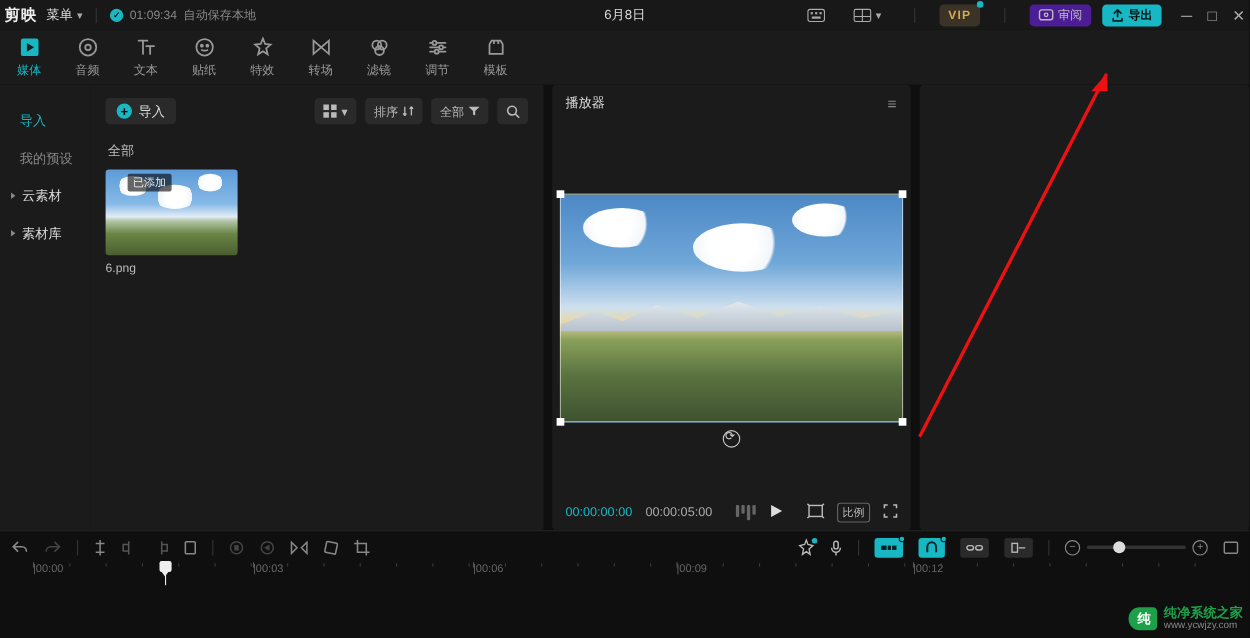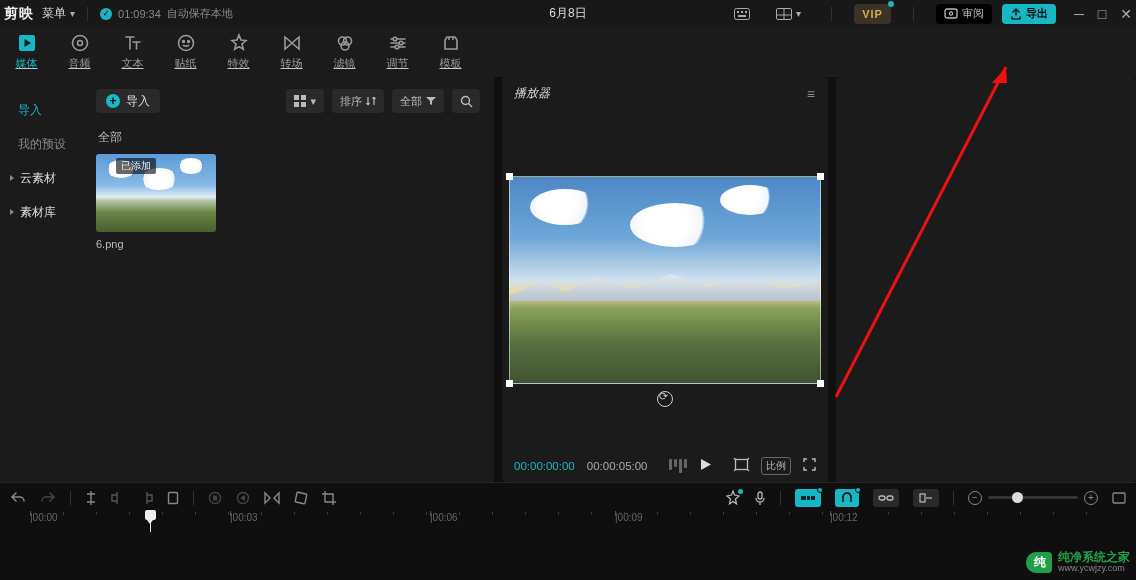"审阅" .pill { background: #000000 -> #4c1d95 }
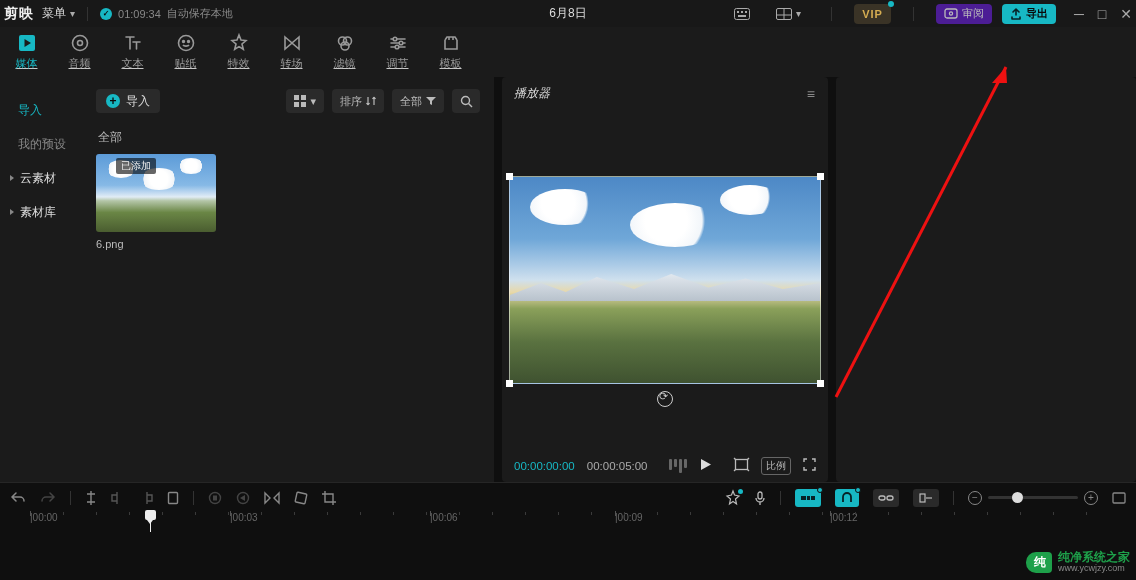"媒体" .tabs-row { text-decoration: underline -> none }
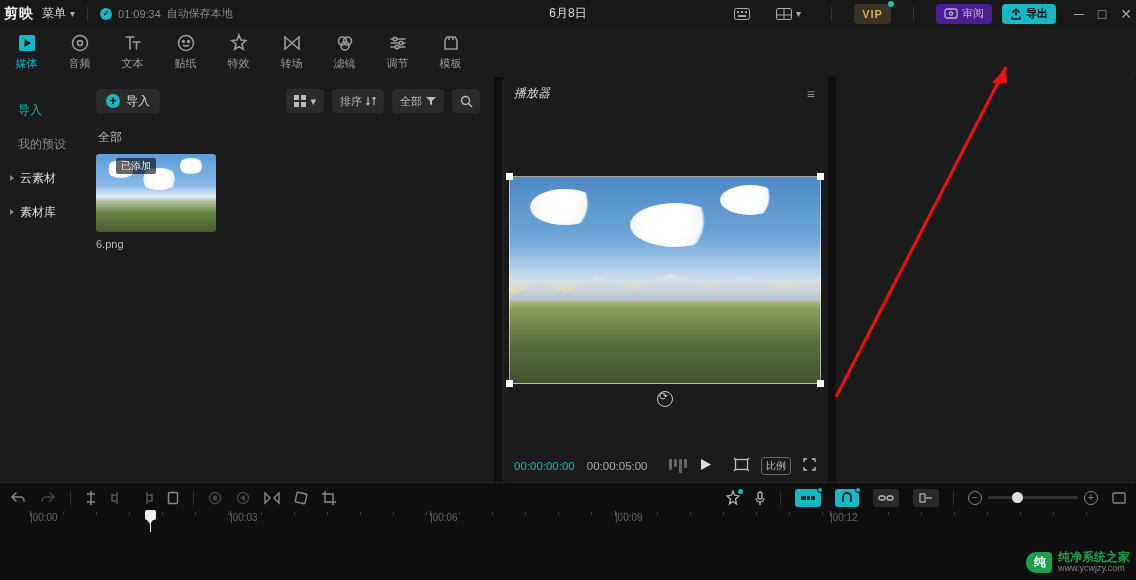"播放器" .player-head .ttl { font-style: italic -> none }
